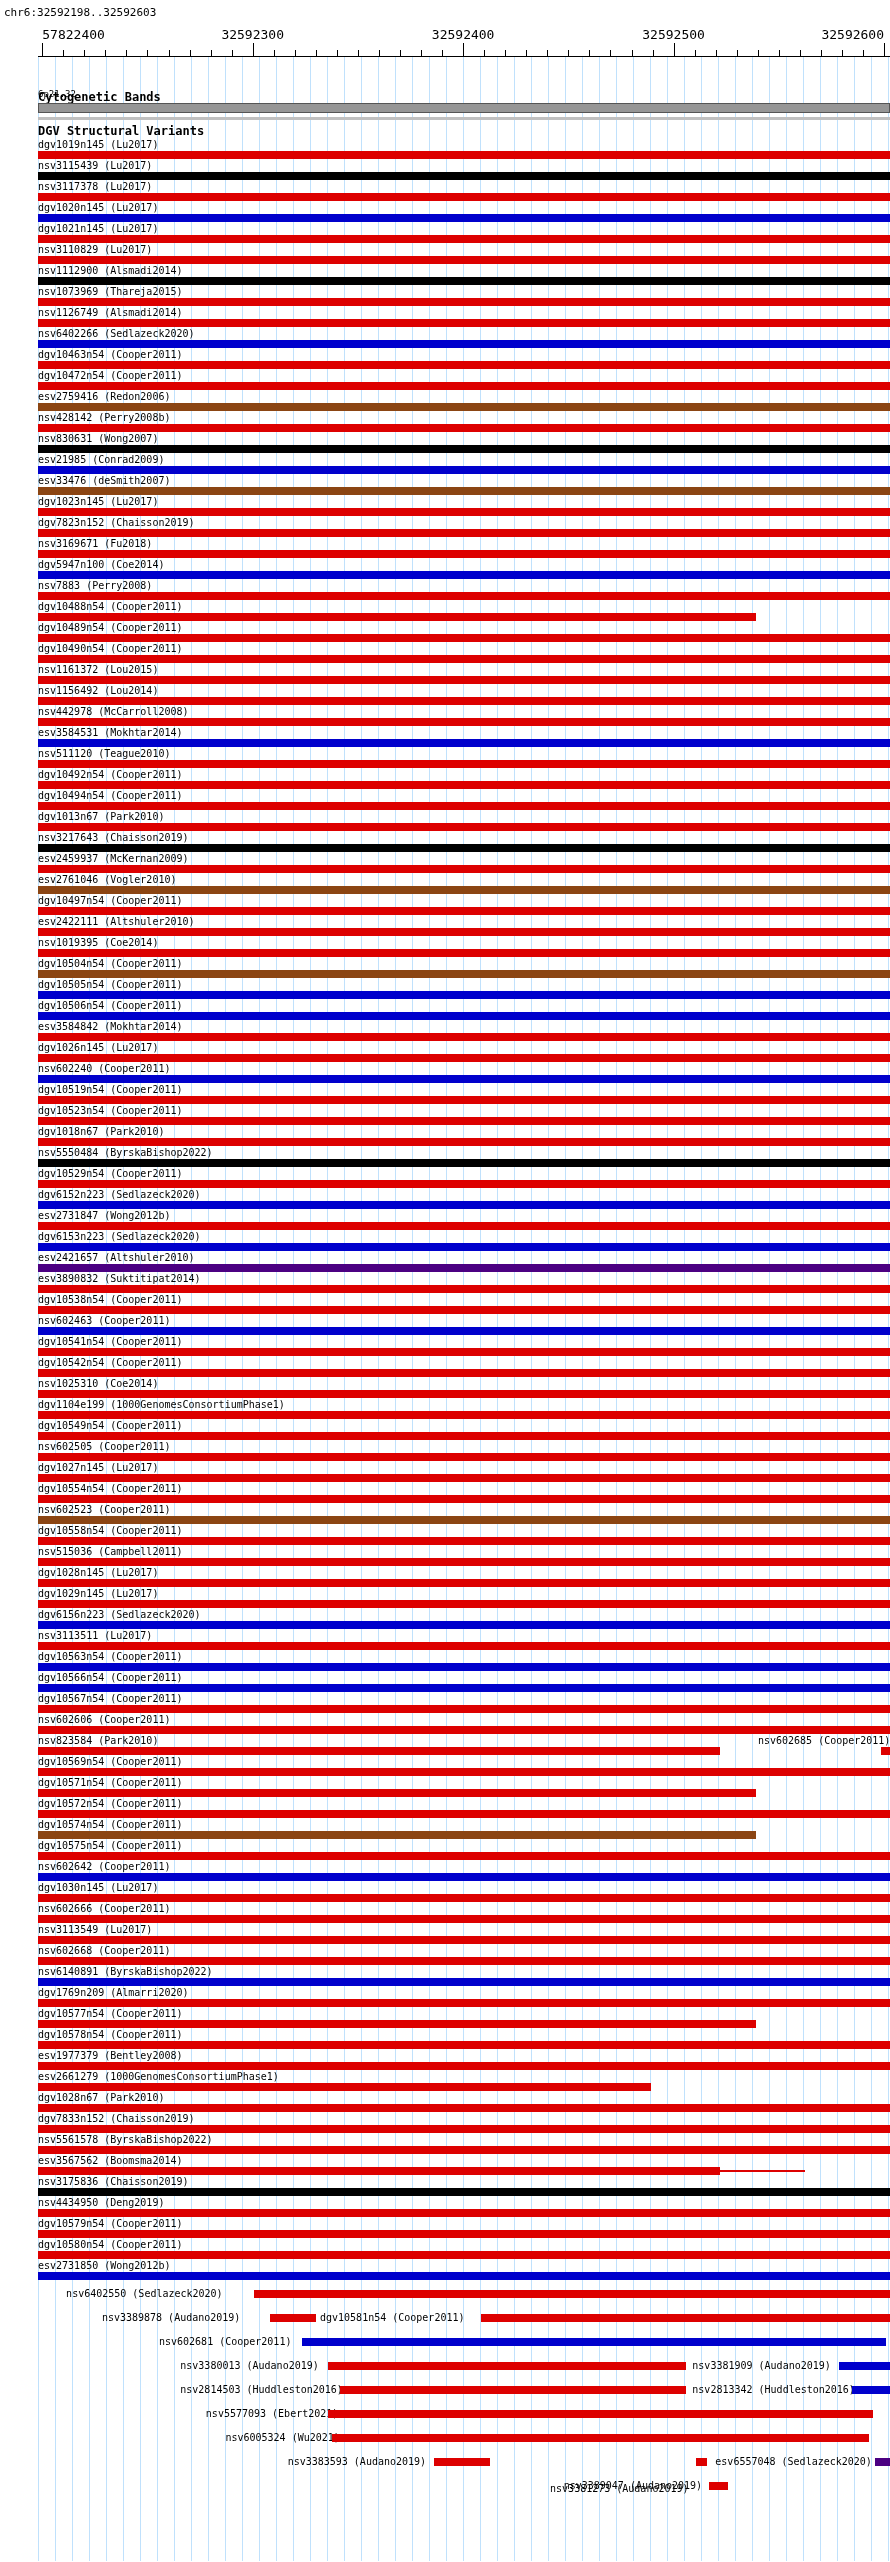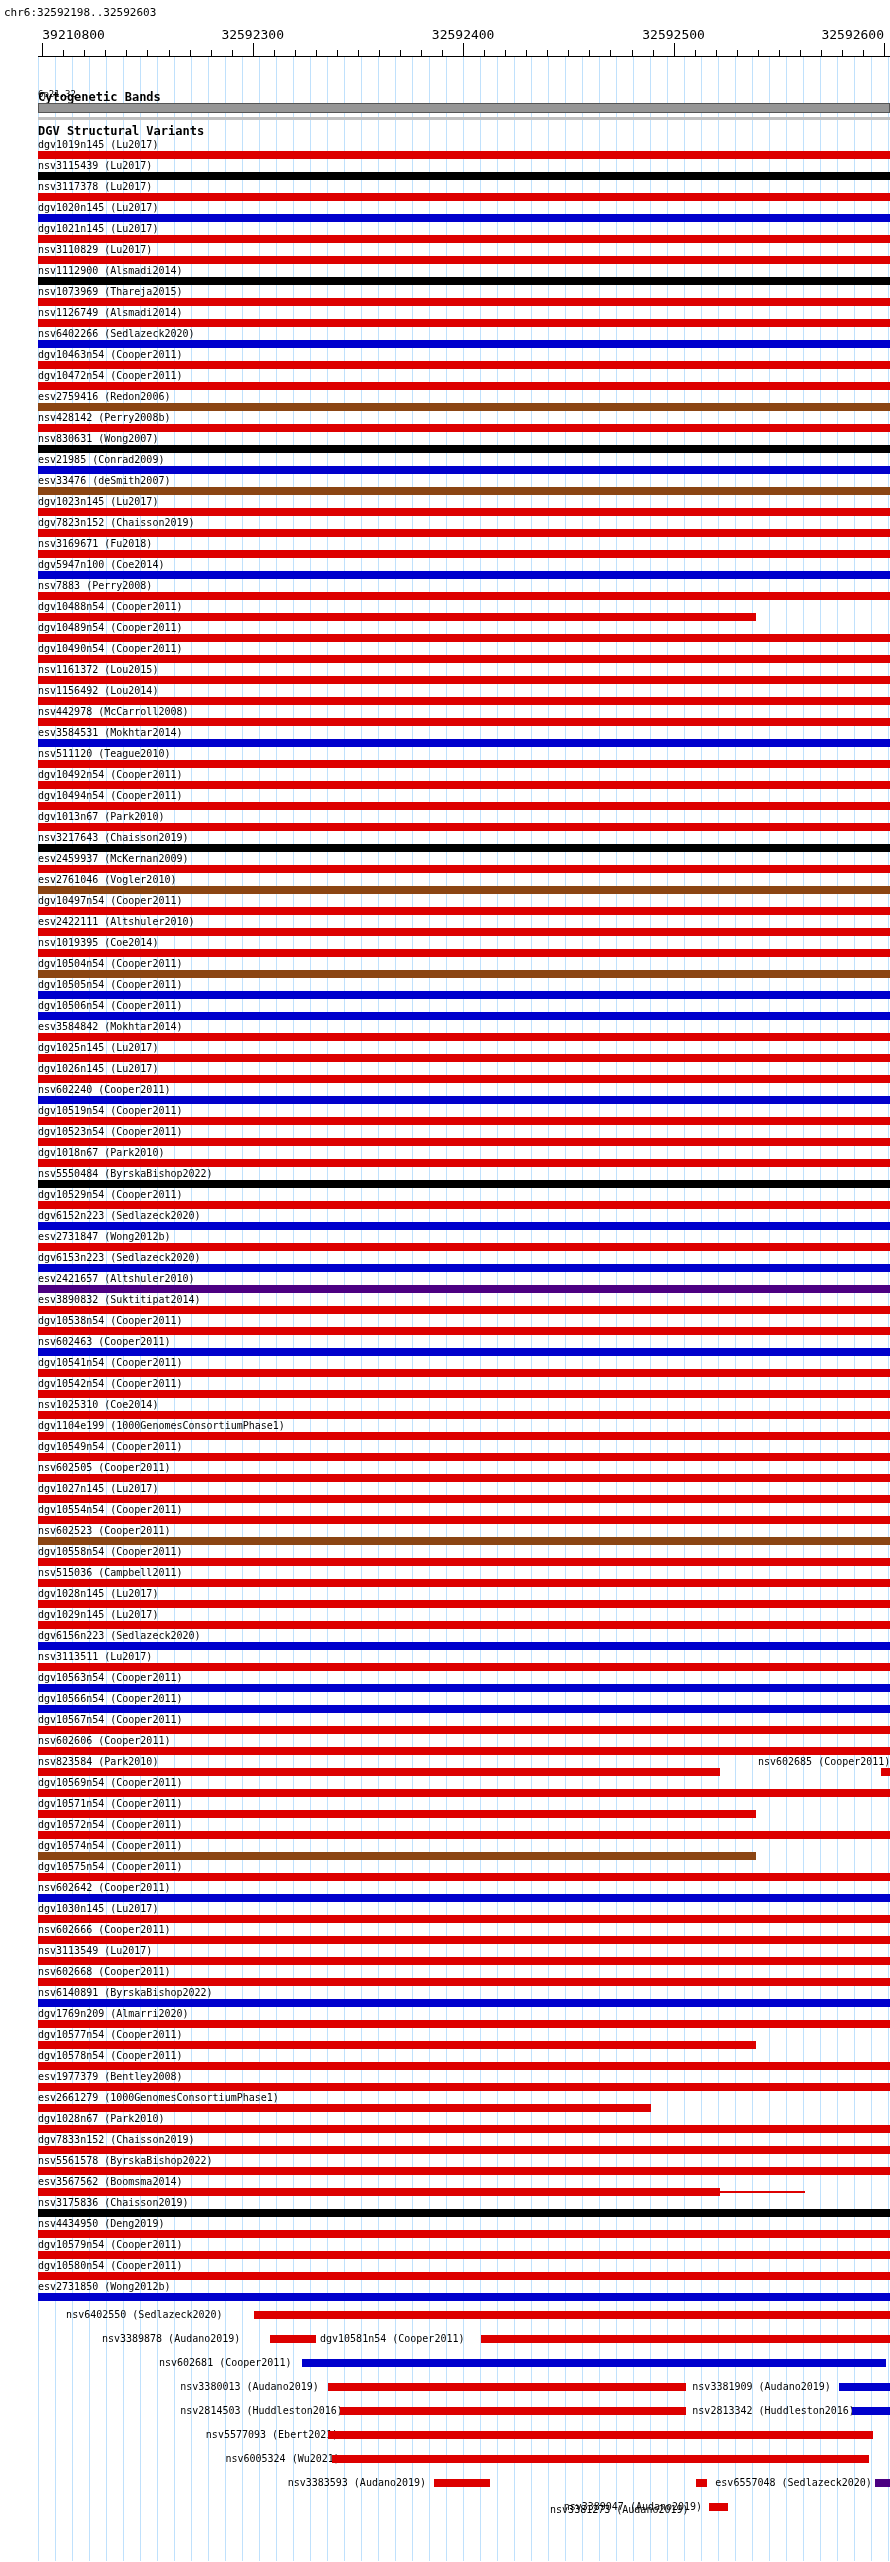"39210800" div.tick-label { text: 39210800 -> 57822400 }
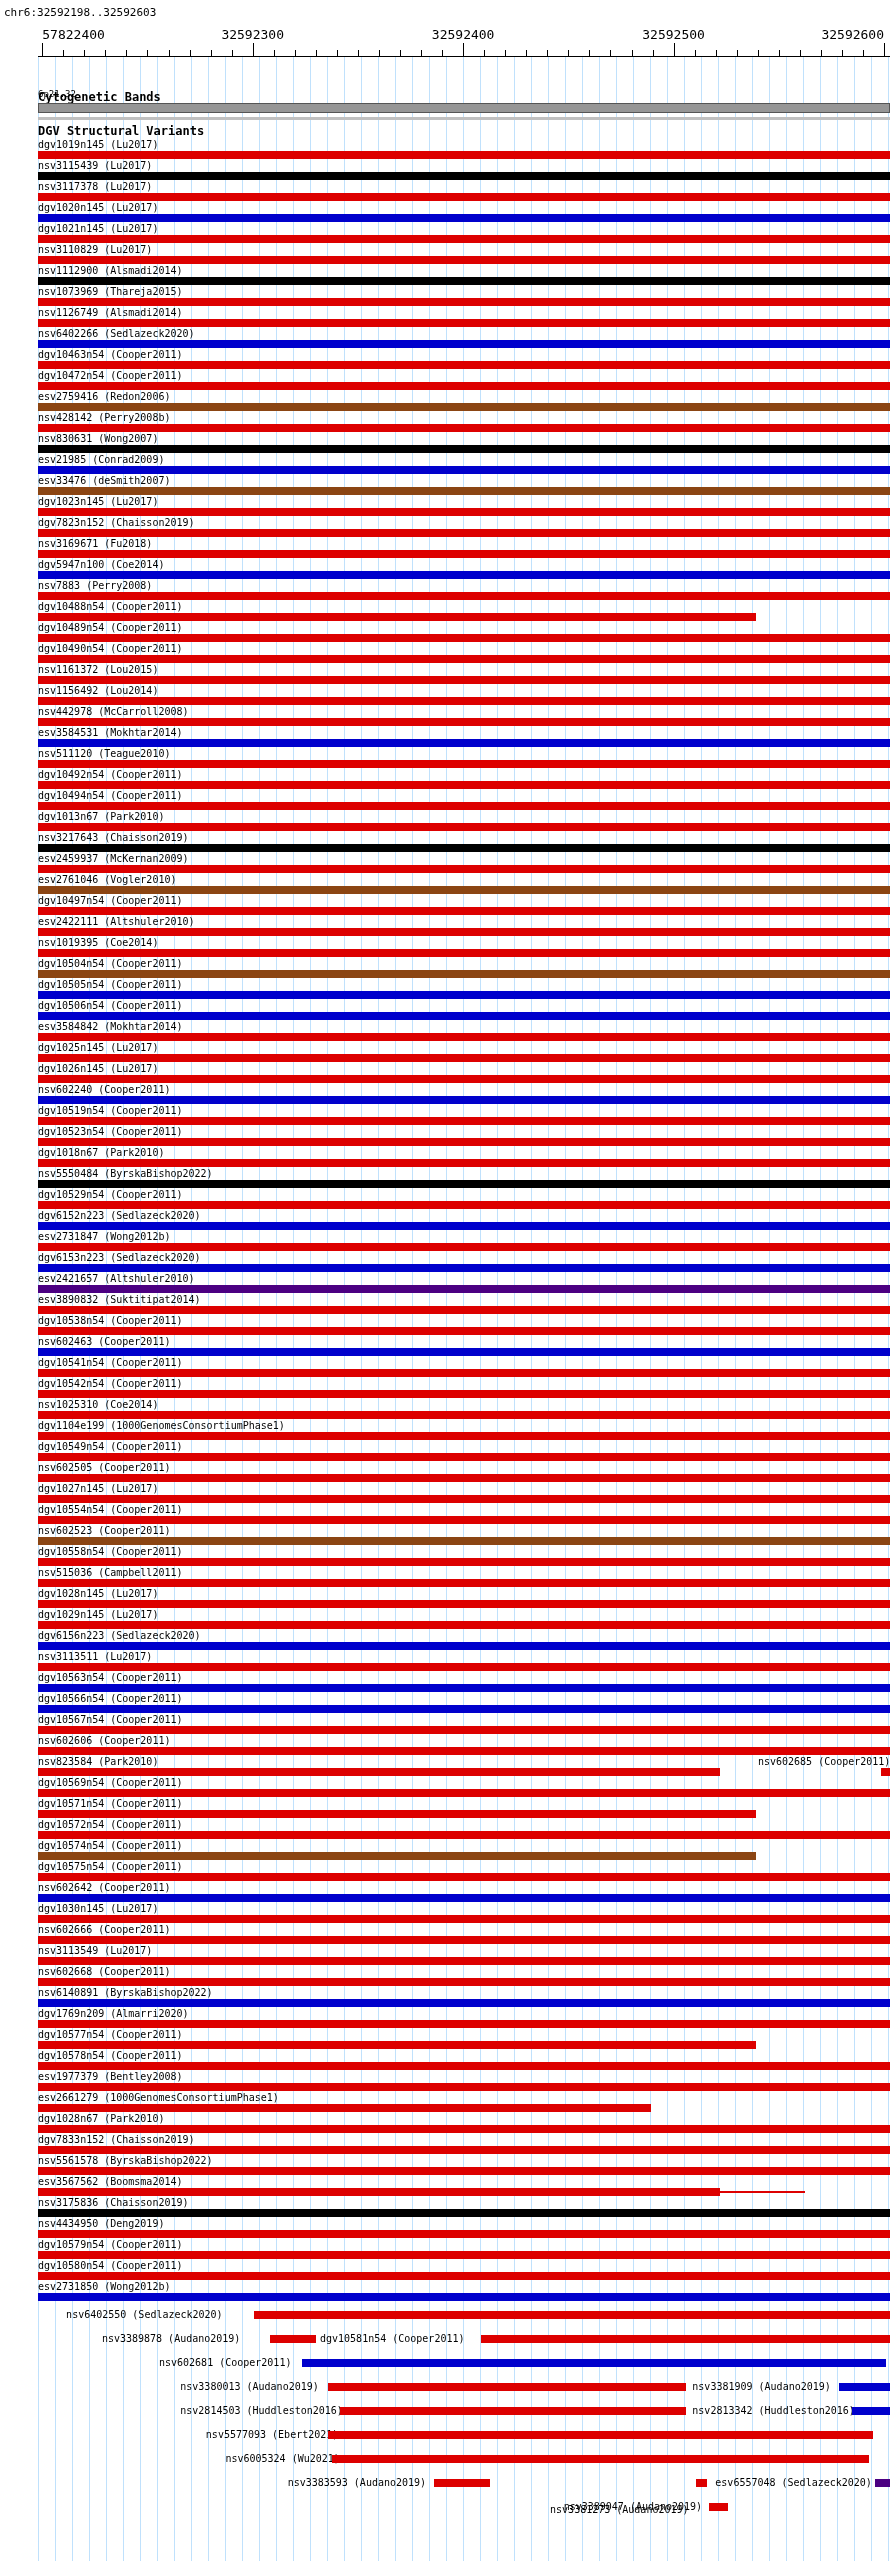"dgv1025n145 (Lu2017)" div.vrow { html: <div> <div>dgv1025n145 (Lu2017)</div> <div></div> </div> -> none }
